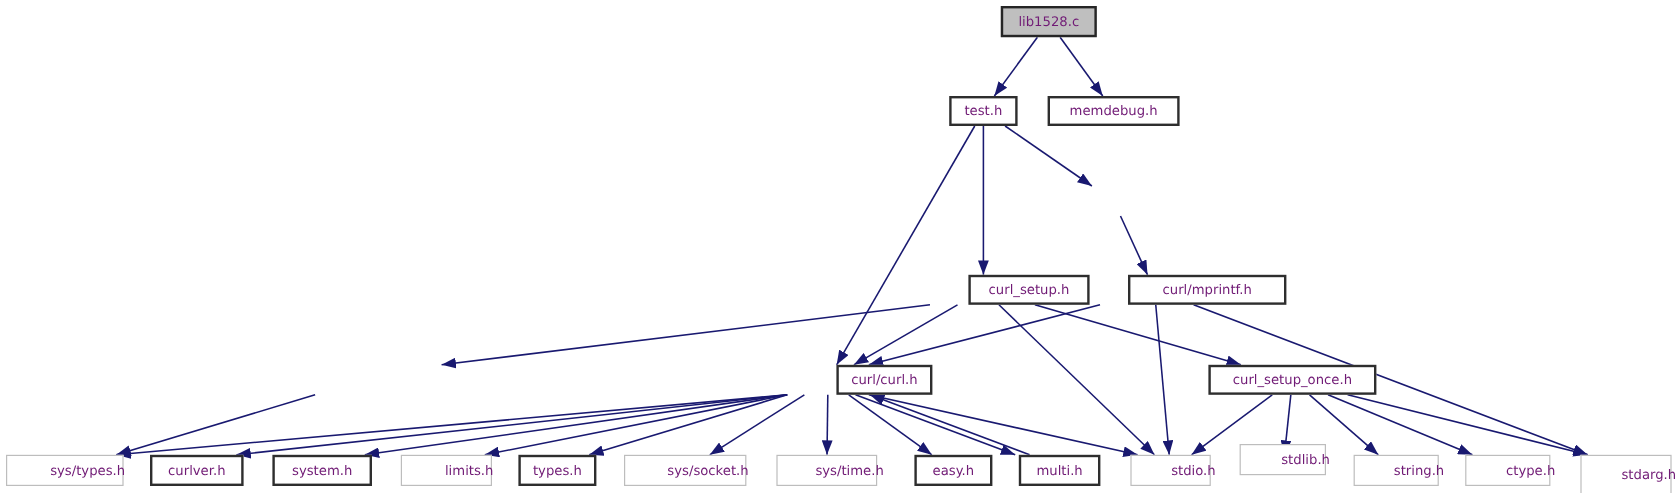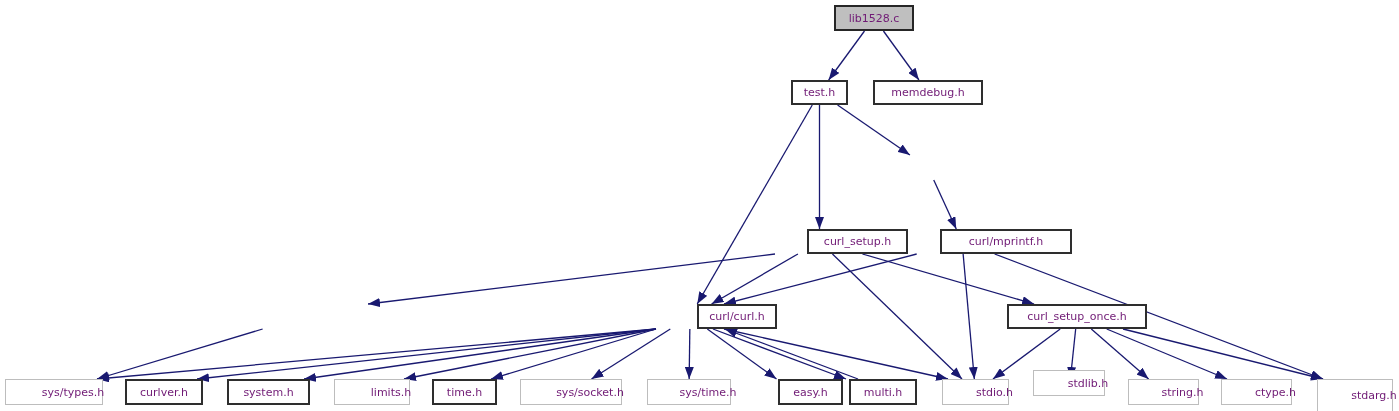"time.h" div.node { text: time.h -> types.h }
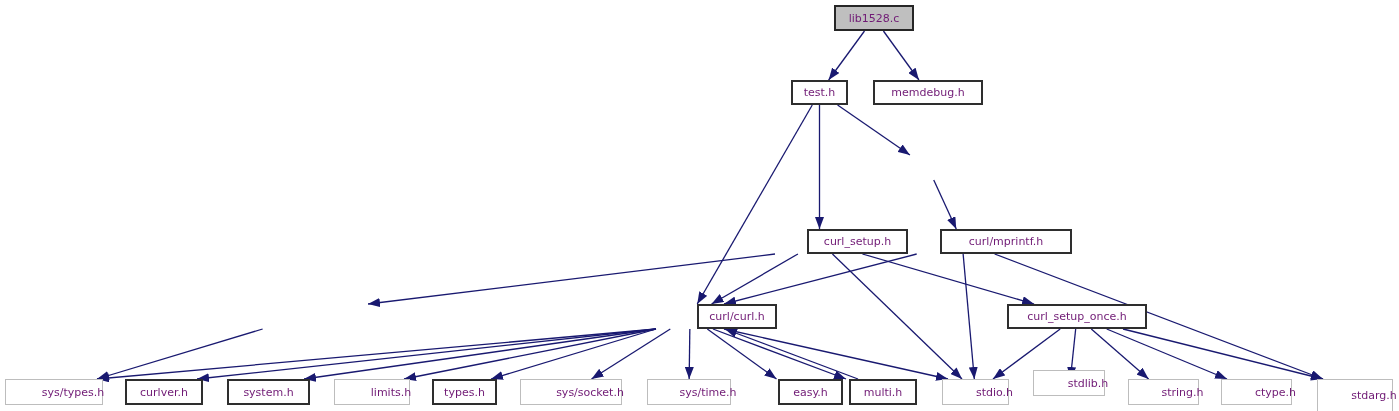"easy.h" div.node { margin-left: 16px -> none }
